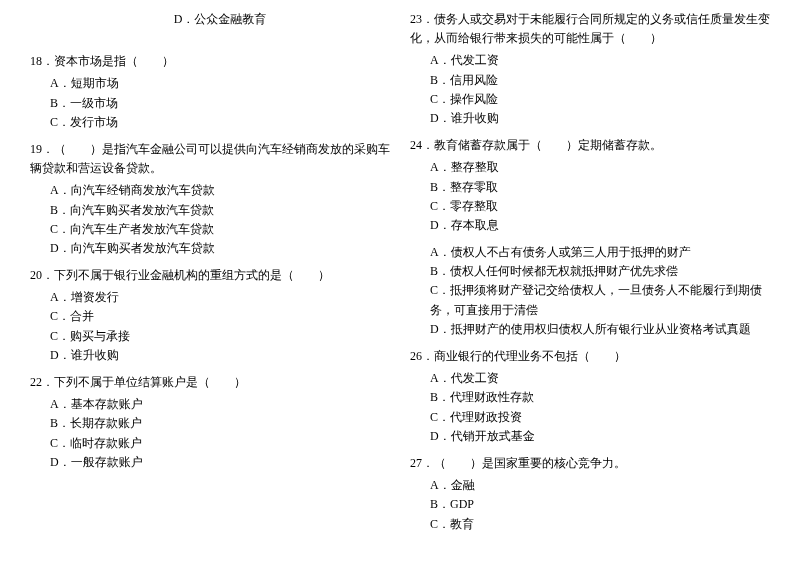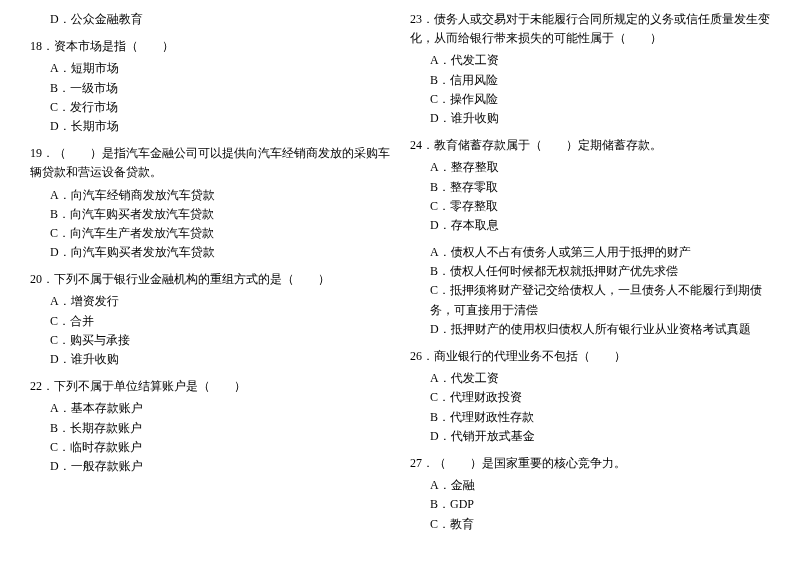"D．公众金融教育" .top-option { margin-bottom: 8px -> 23px; text-align: none -> center }
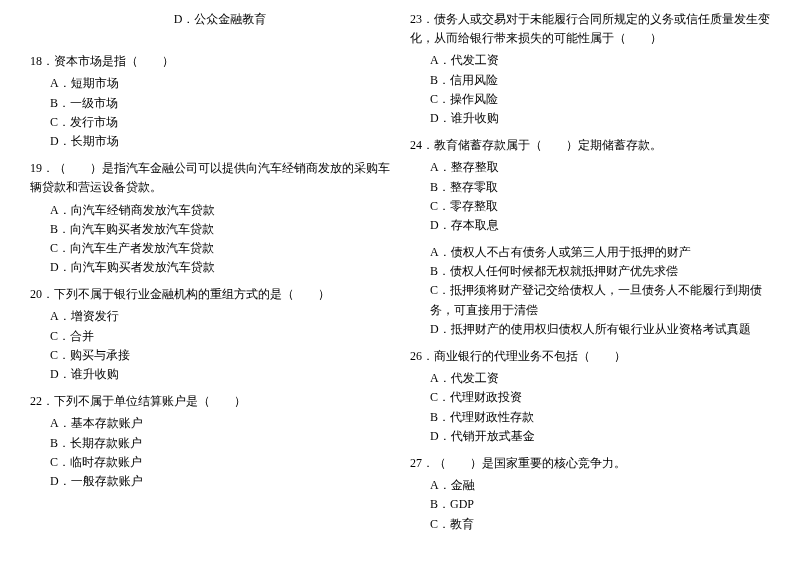"D．长期市场" div.option { html: <div>D．长期市场</div> -> none }
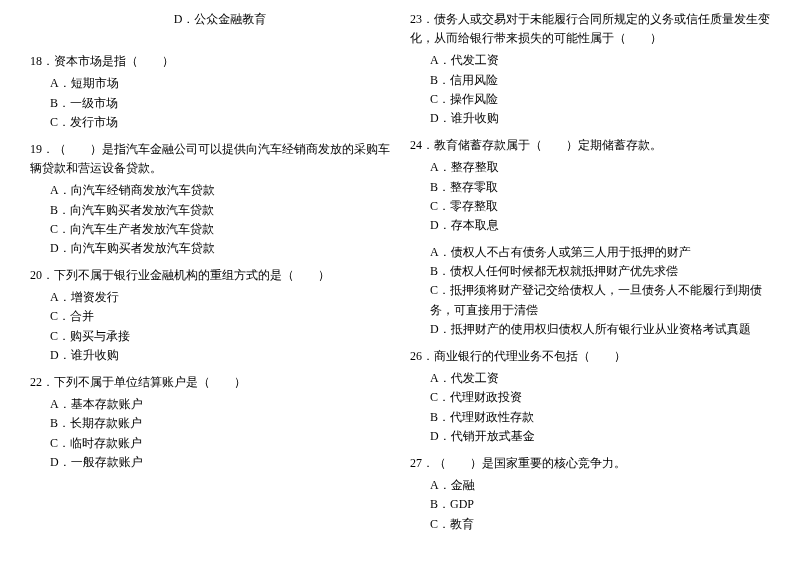"C．代理财政投资" div.option { order: before "B．代理财政性存款" -> after "B．代理财政性存款" }
